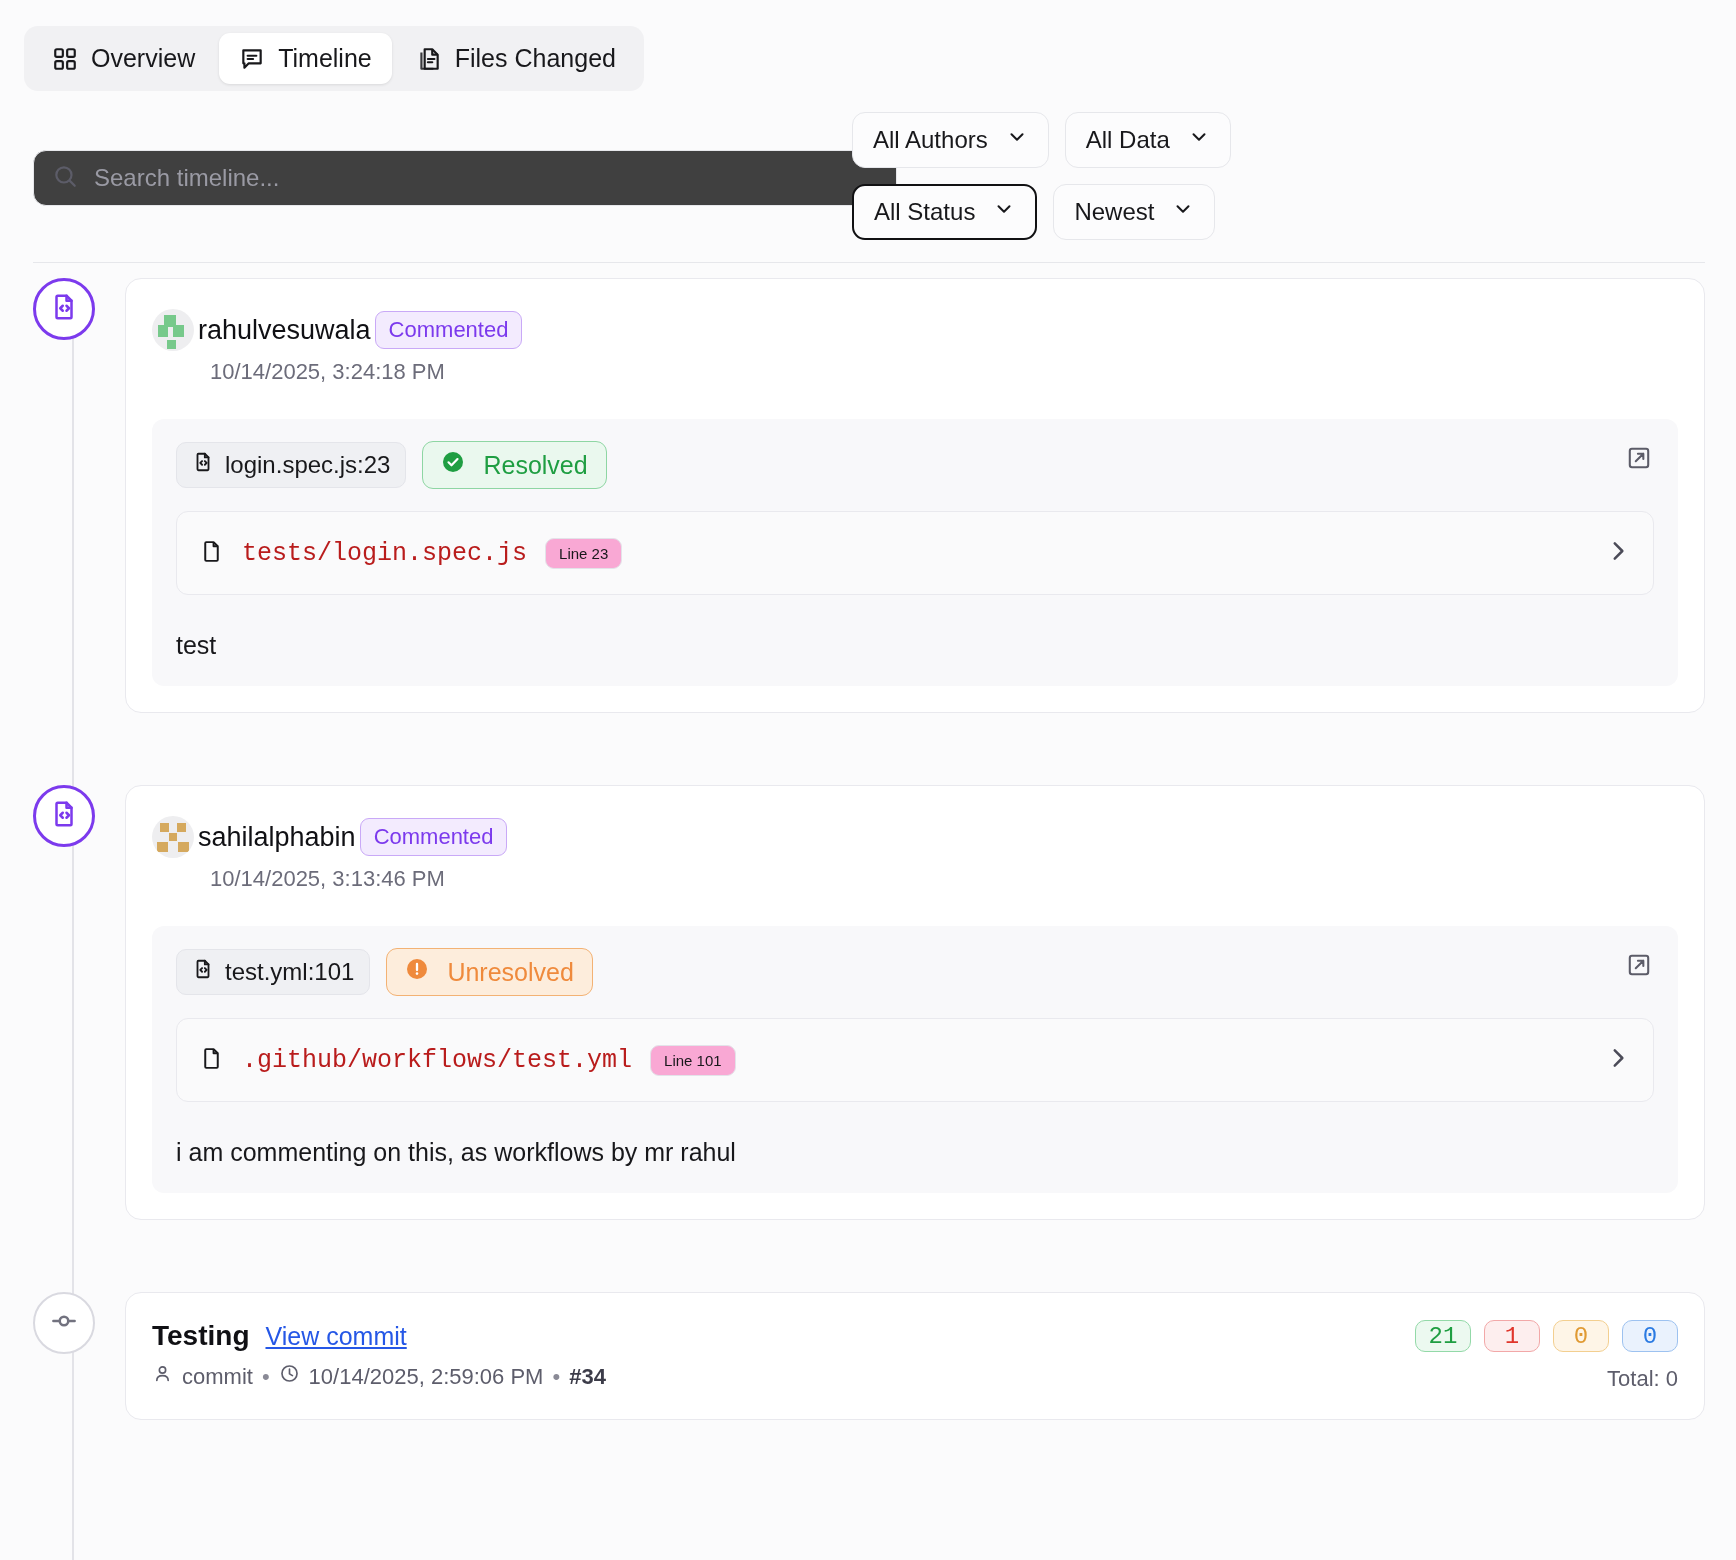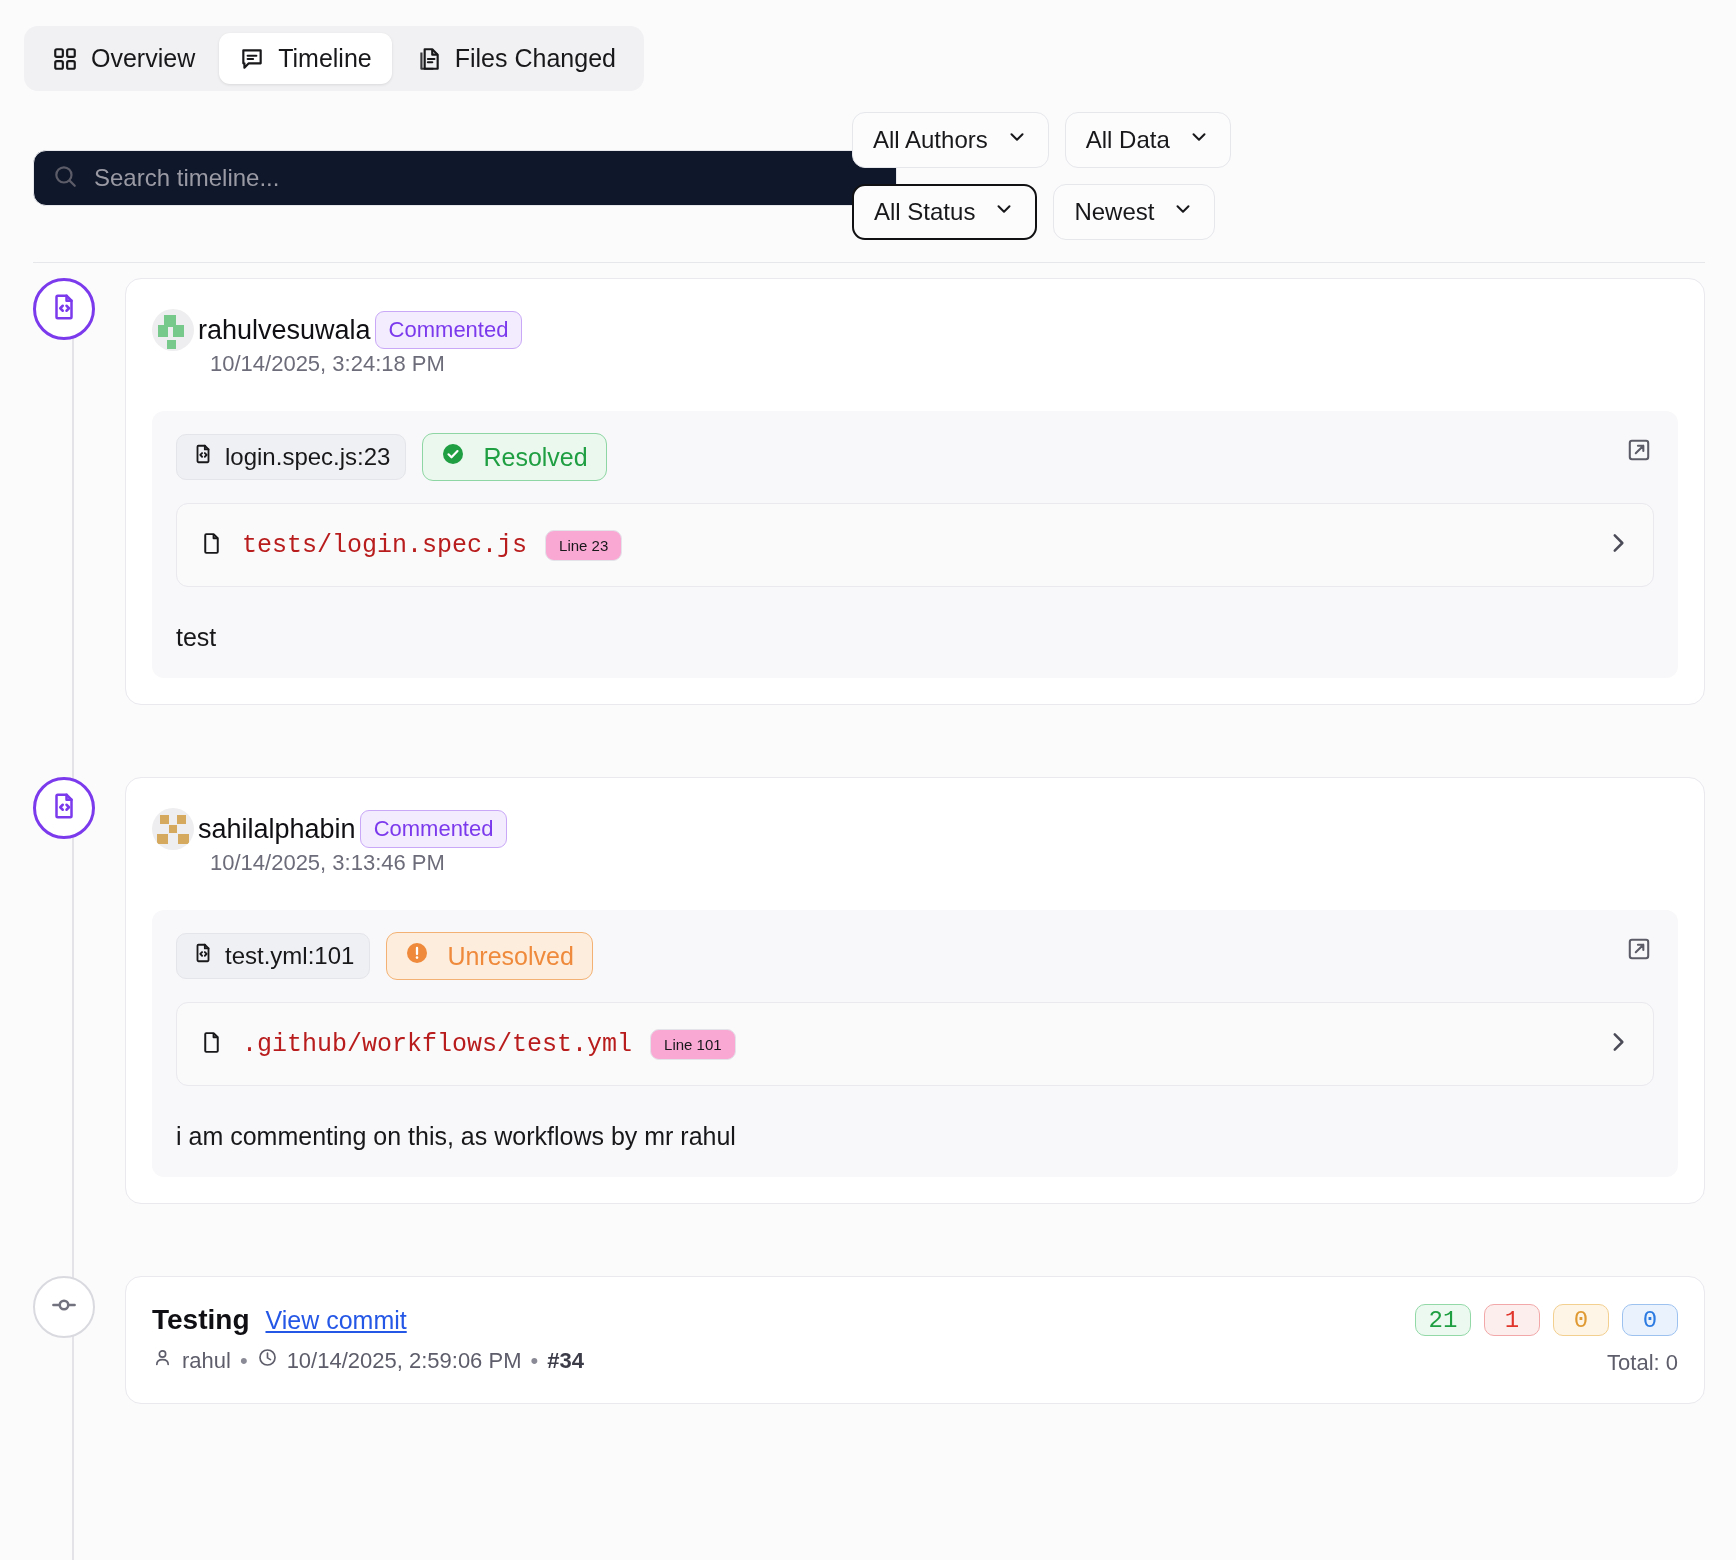"Search timeline..." .search-box { background: #0f172a -> #404040 }
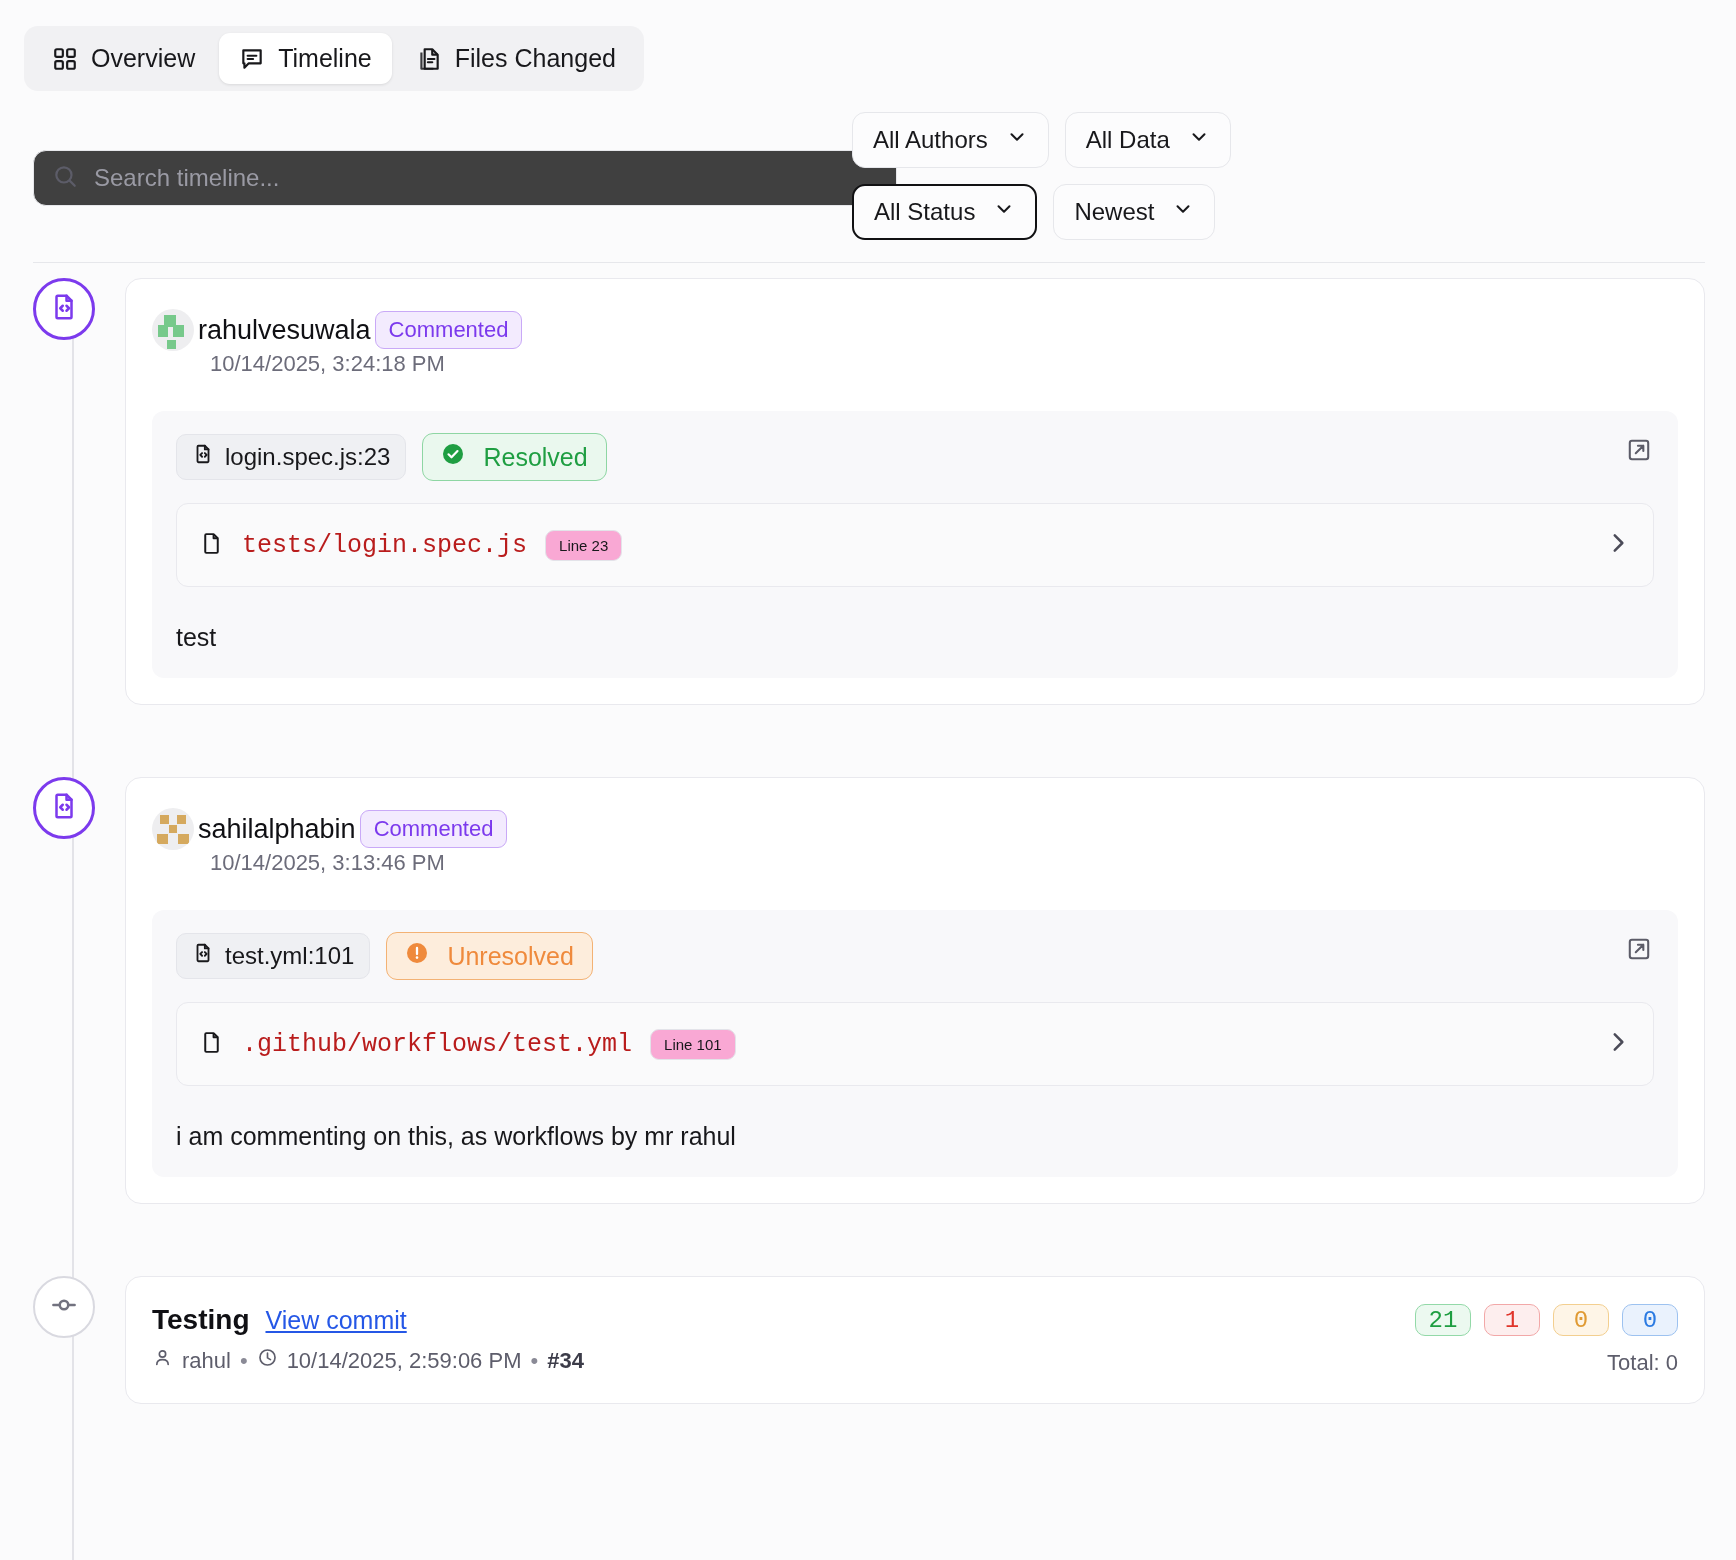"10/14/2025, 3:24:18 PM" .timestamp { margin-top: 0 -> 8px }
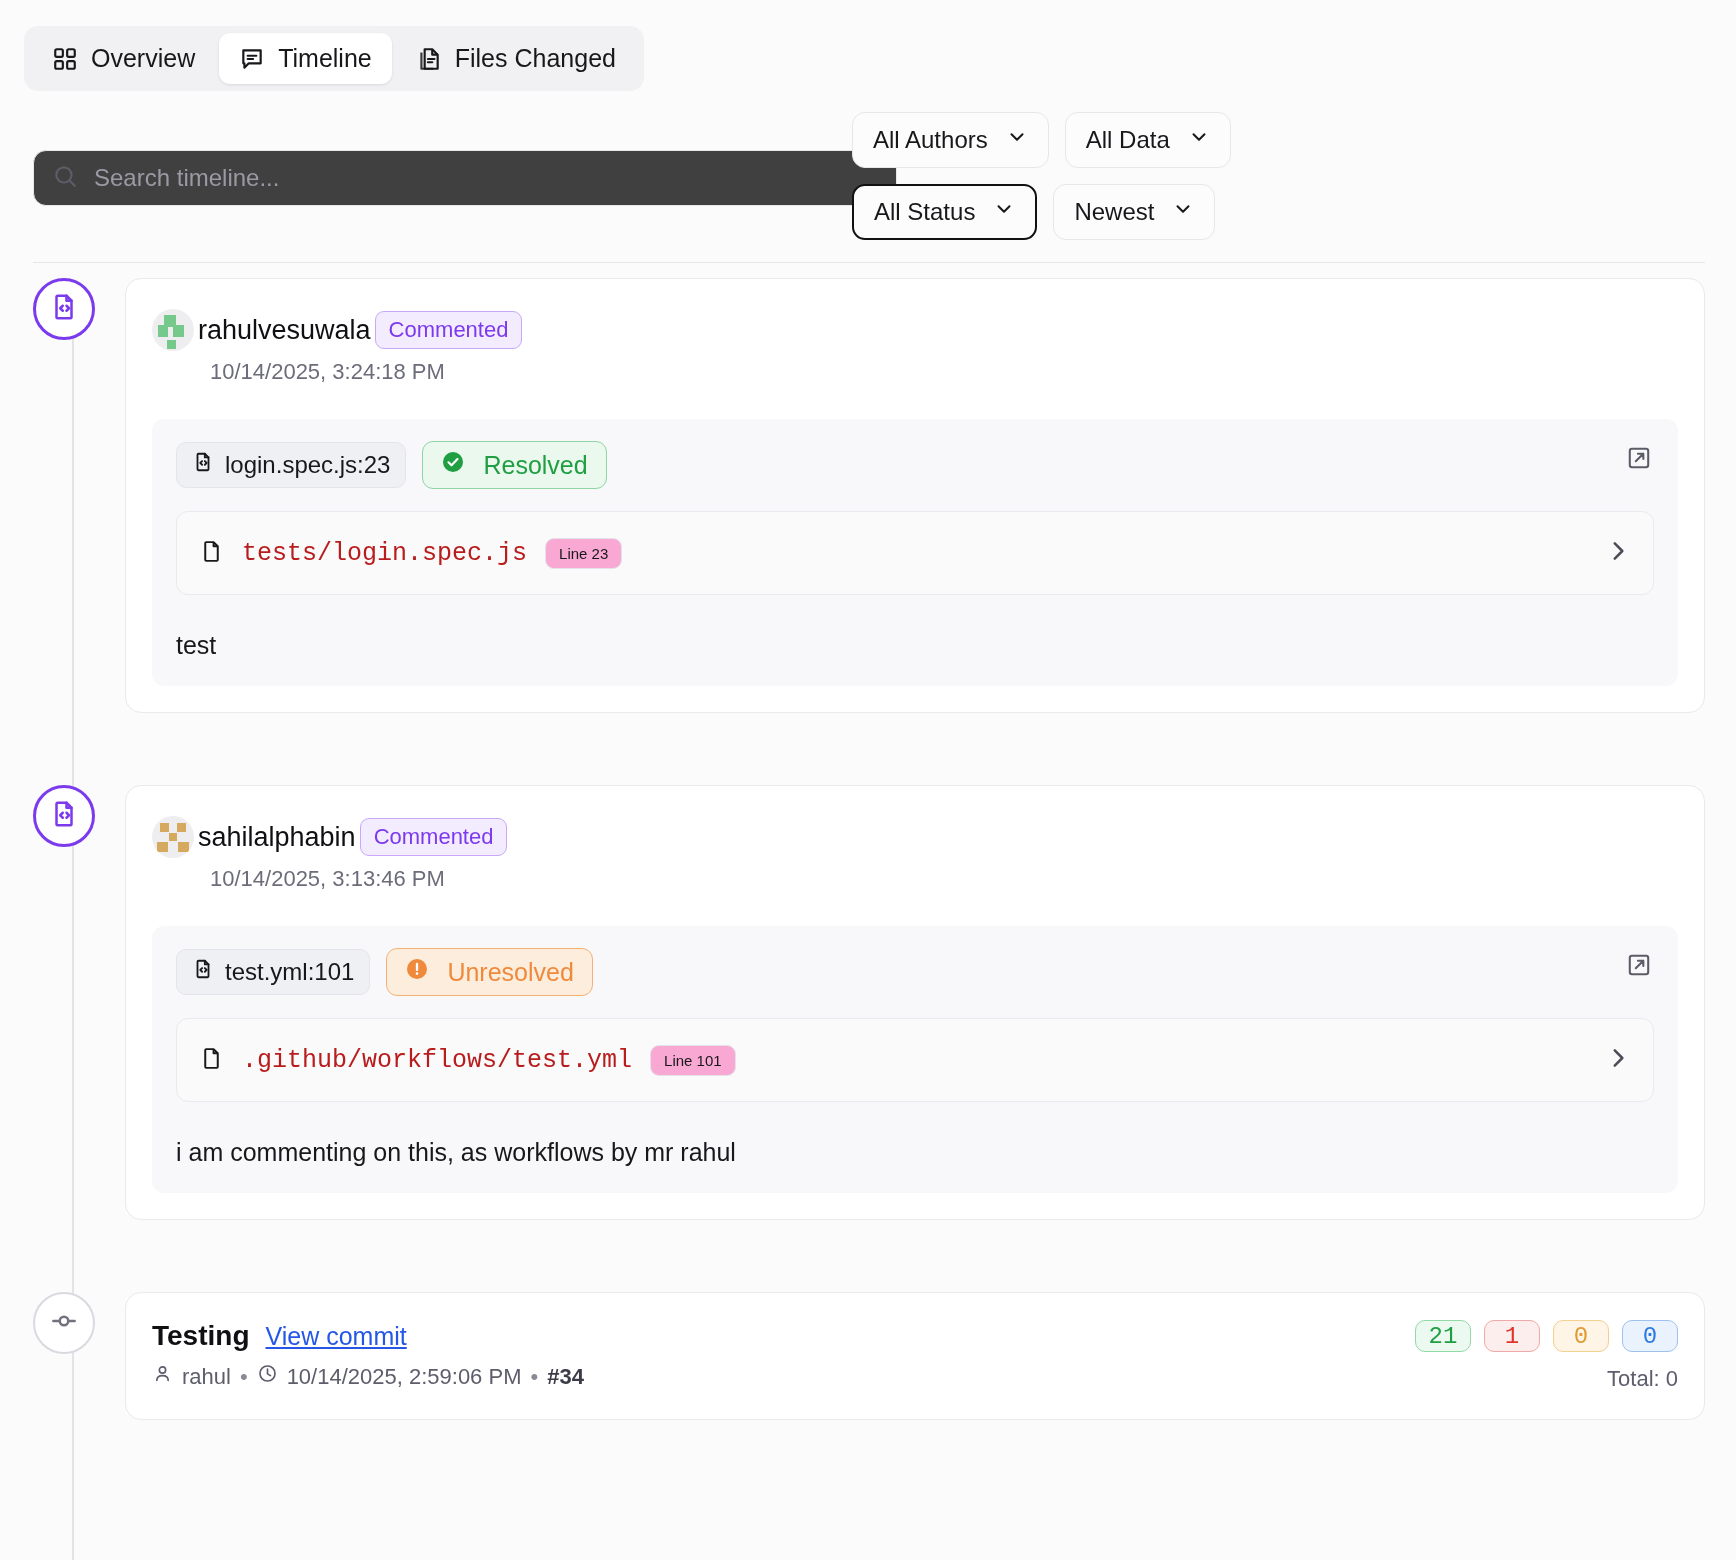"rahul" span { text: rahul -> commit }
